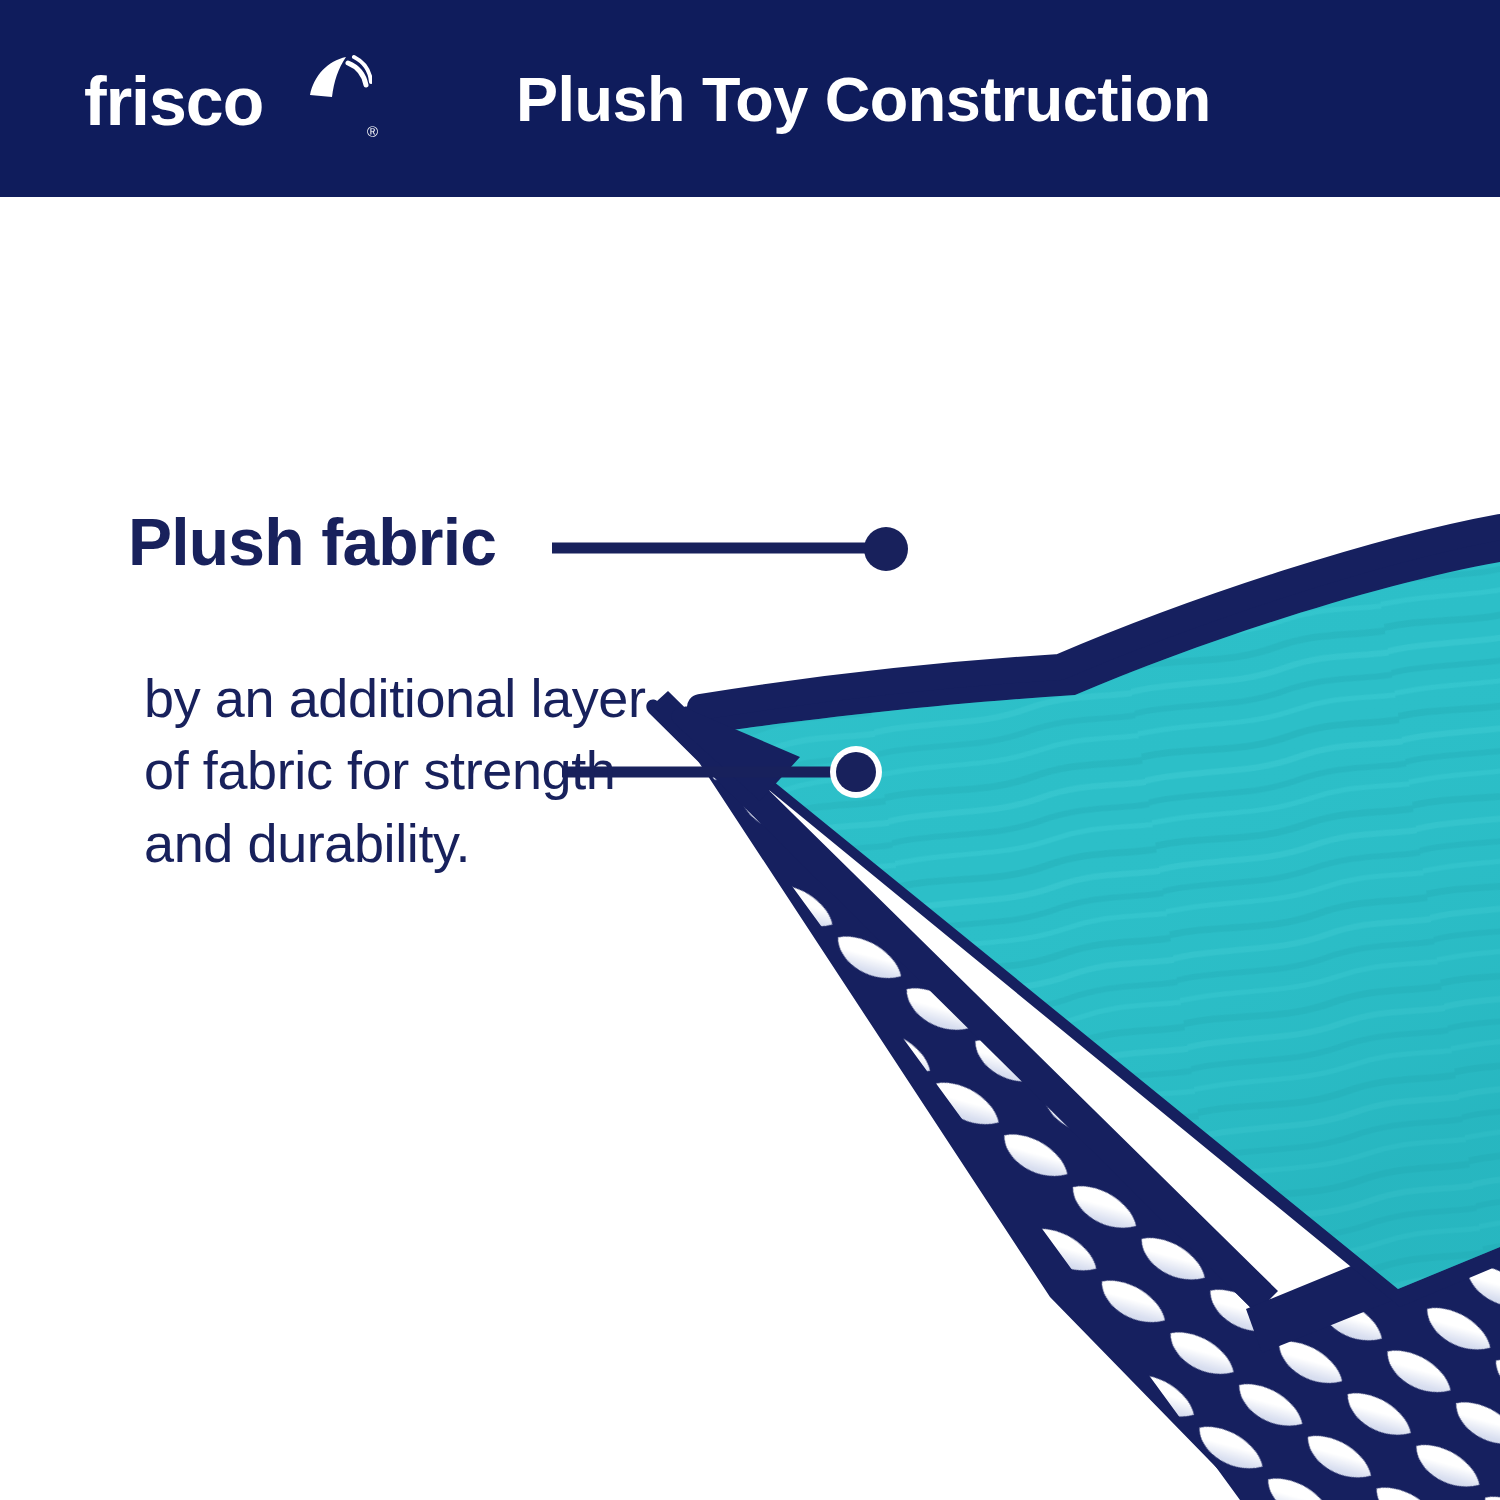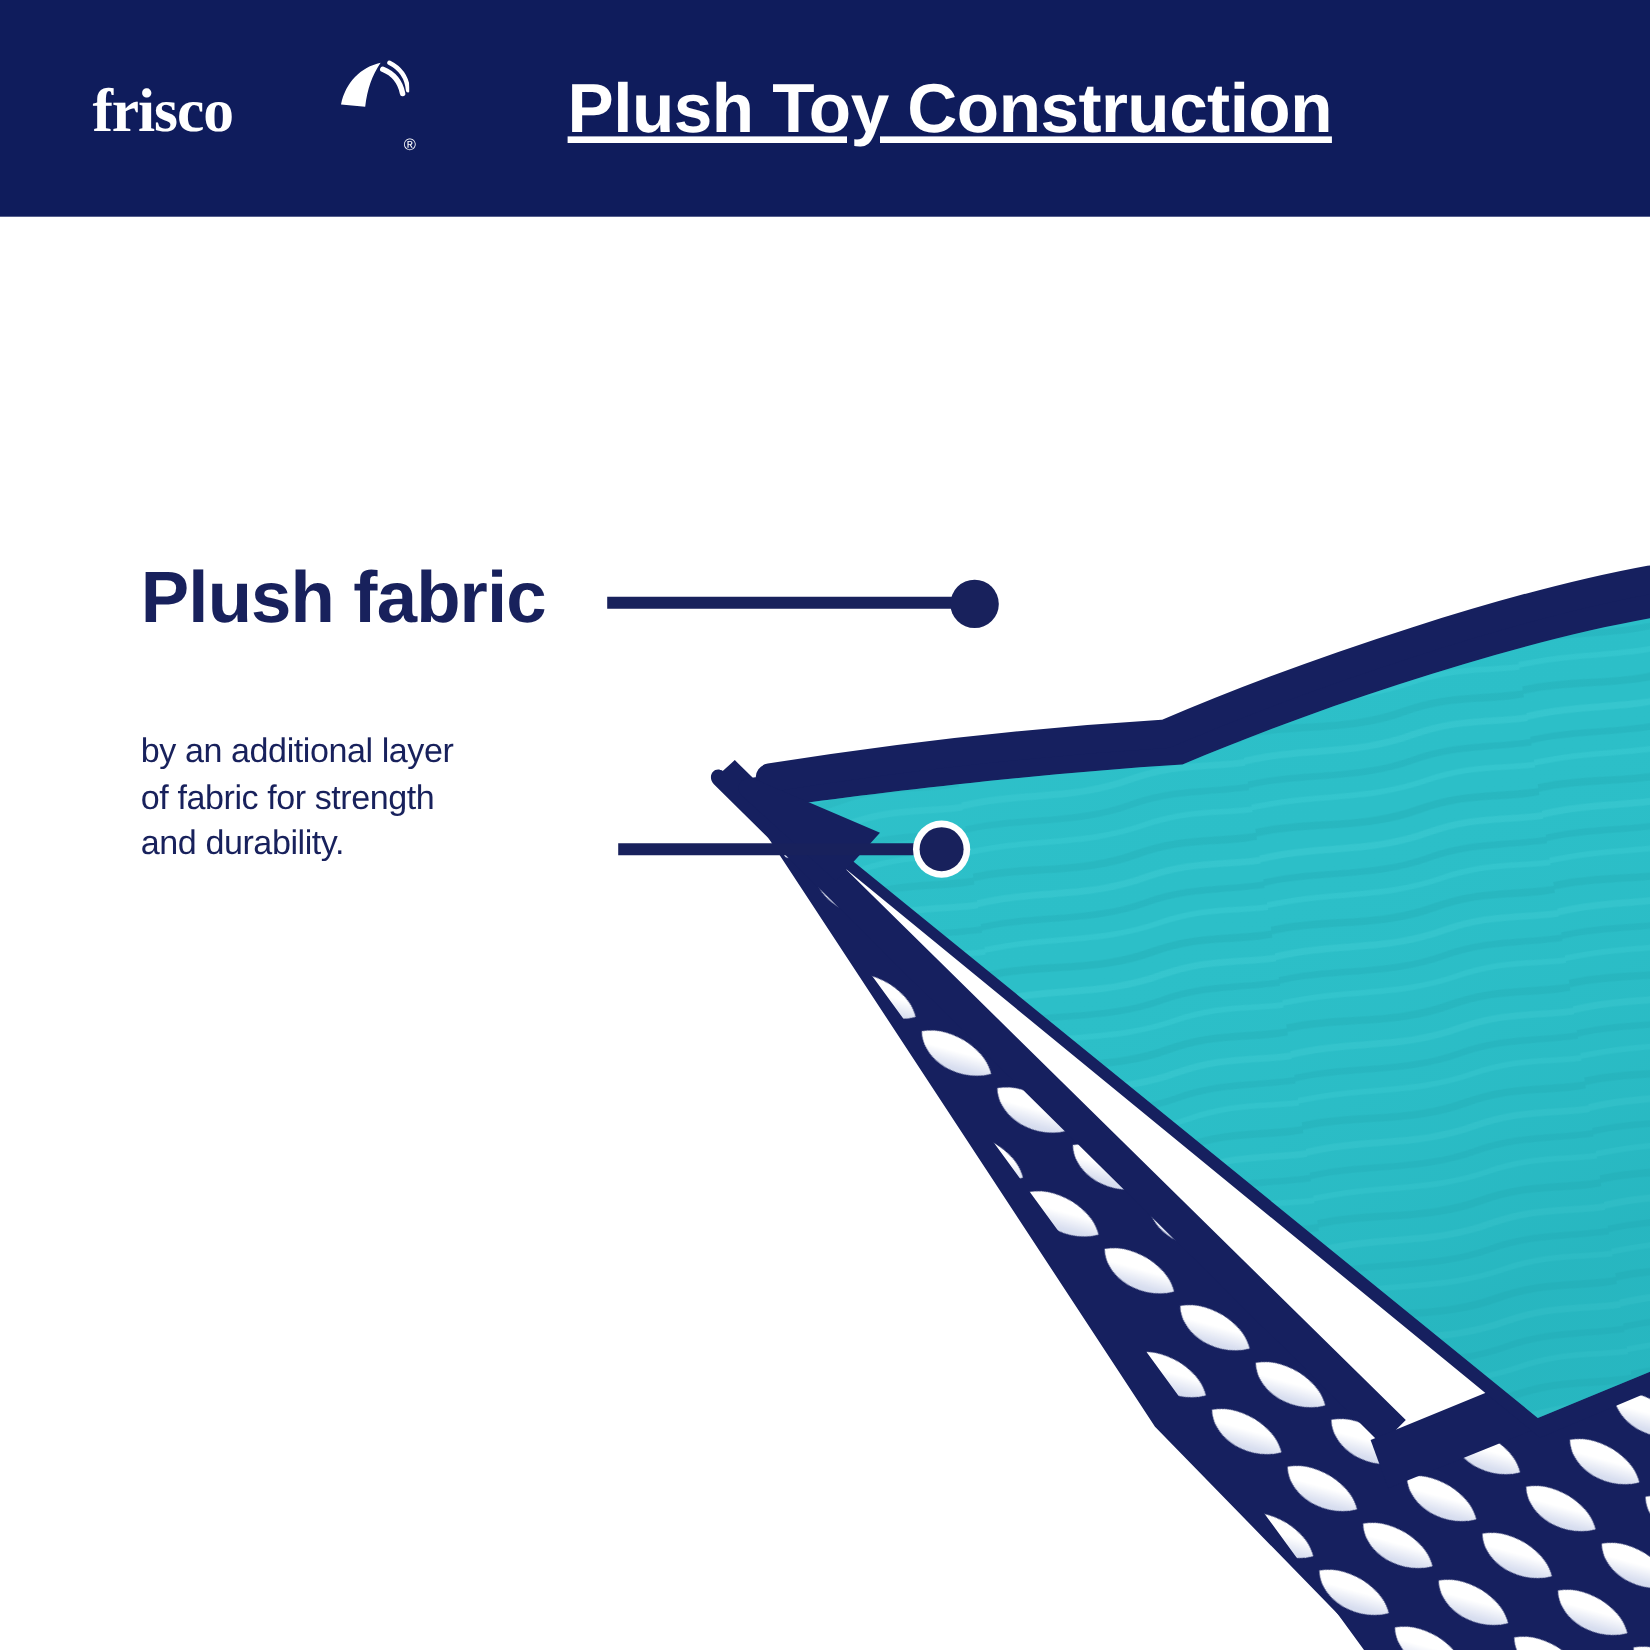"frisco" #brand-wordmark { font-family: Liberation Serif, serif -> Liberation Sans, sans-serif; font-size: 56px -> 68px }
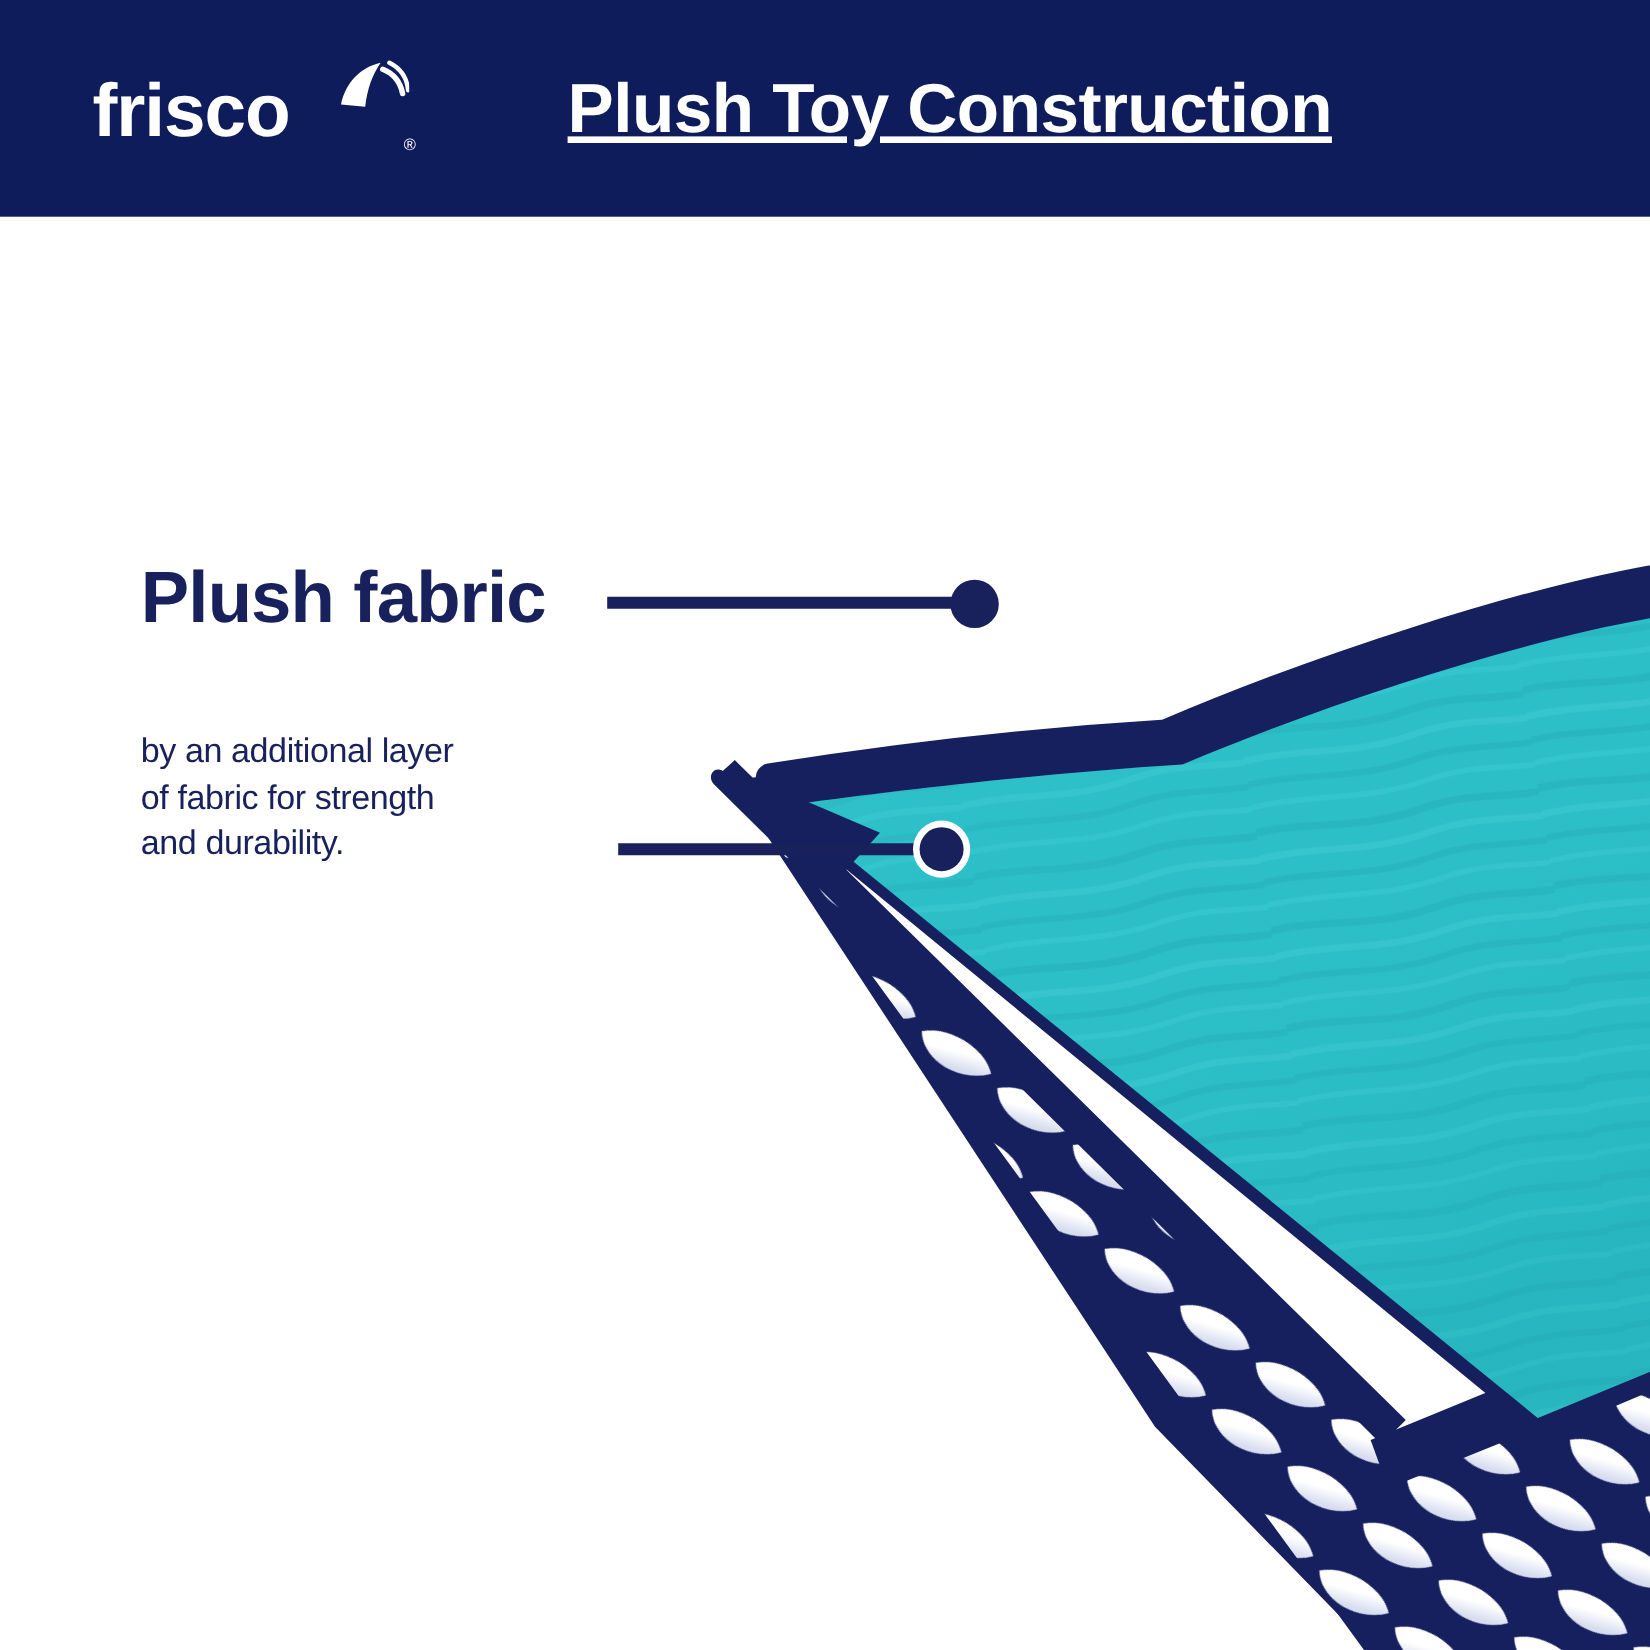"Plush Toy Construction" #header-title { text-decoration: underline -> none }
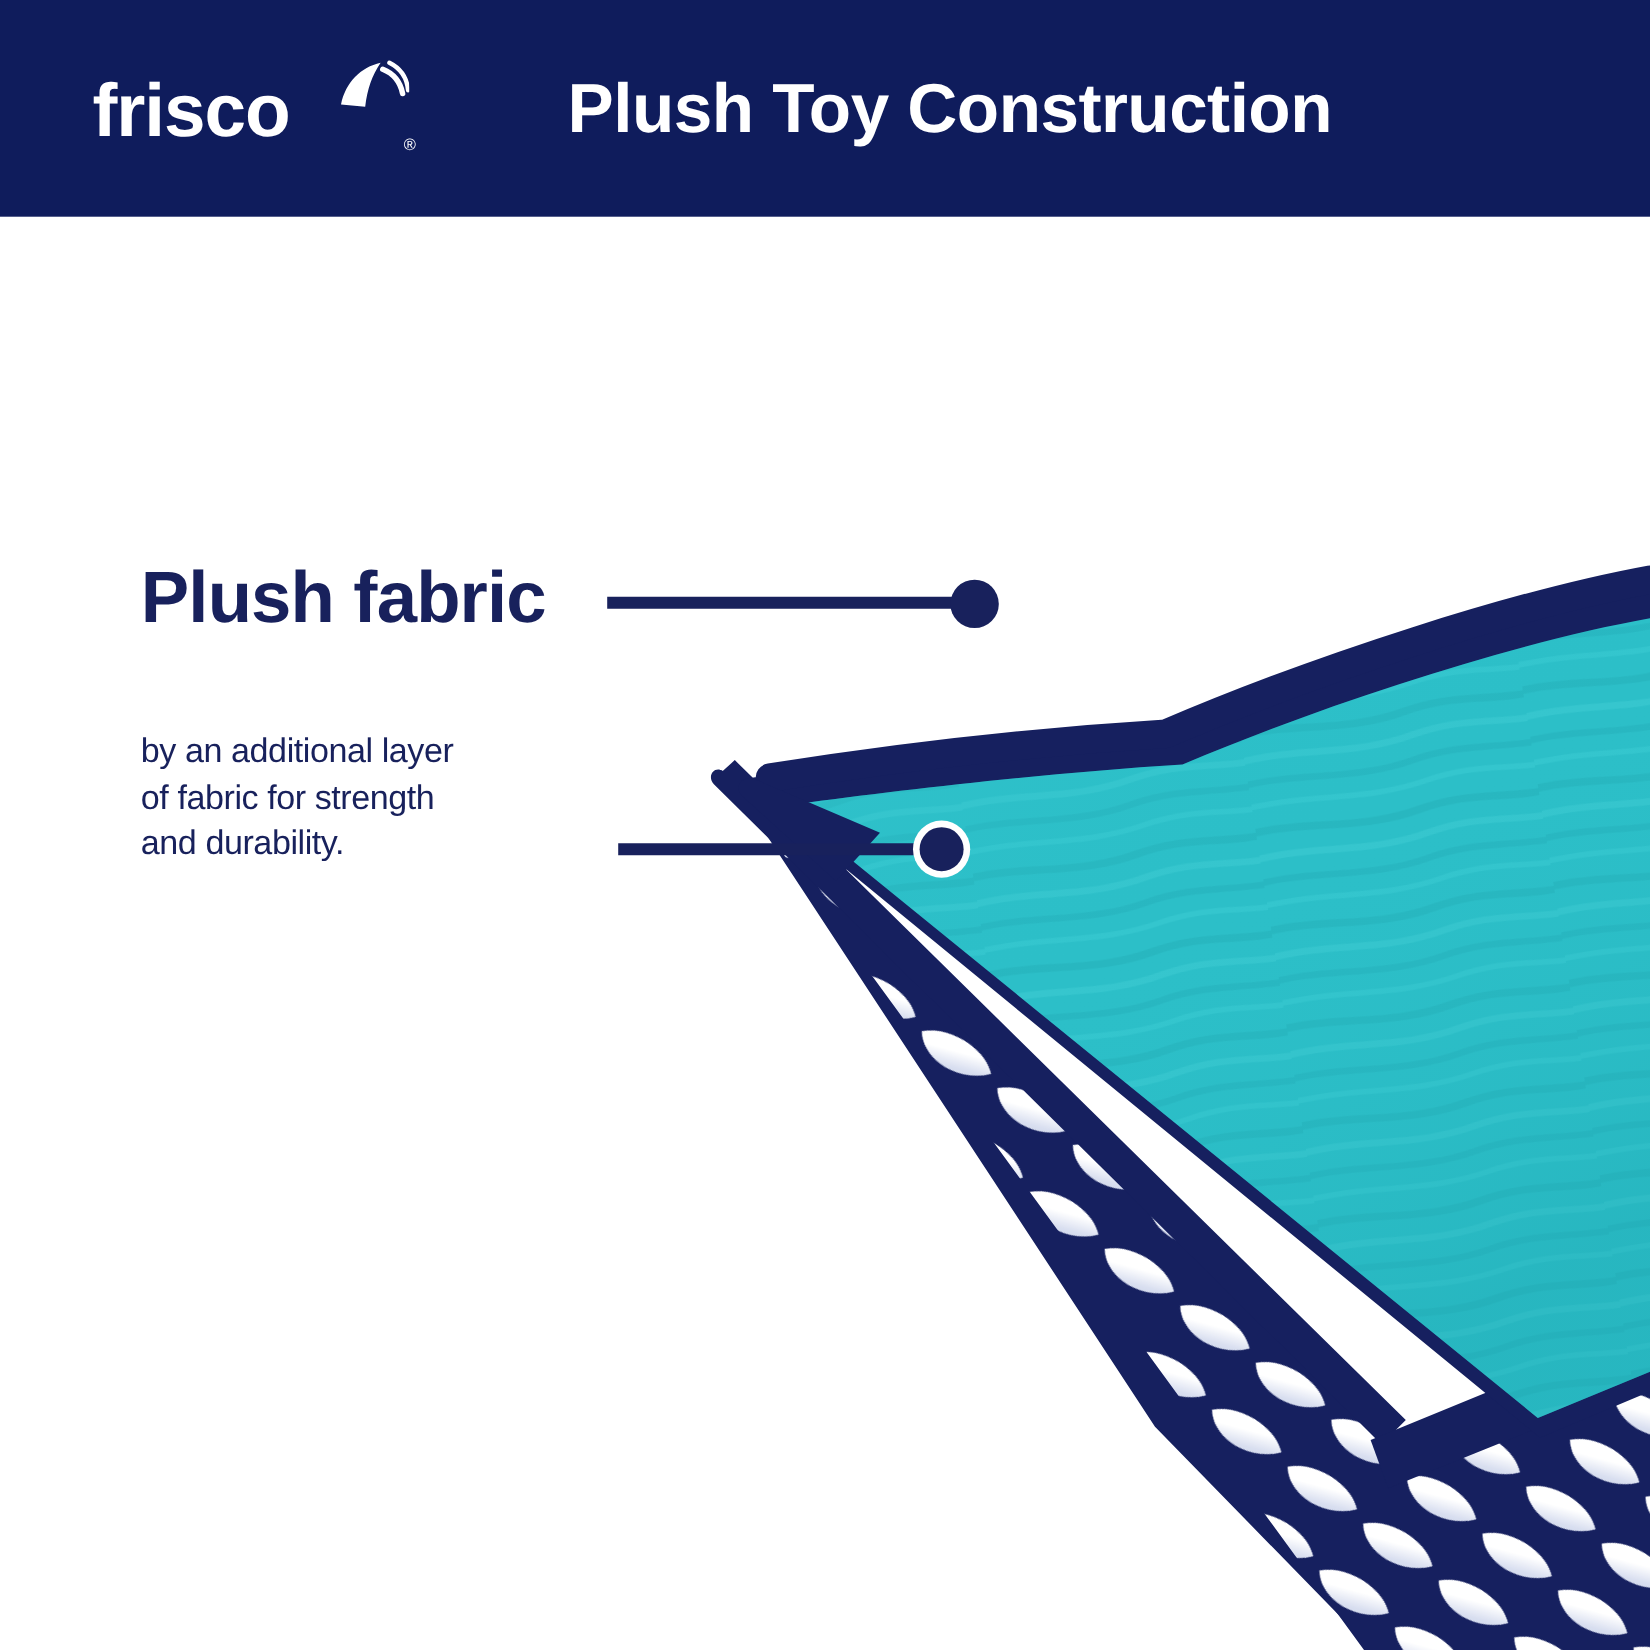"by an additional layer" .callout-body { font-size: 31px -> 54px; margin: 0 -> 16px }
